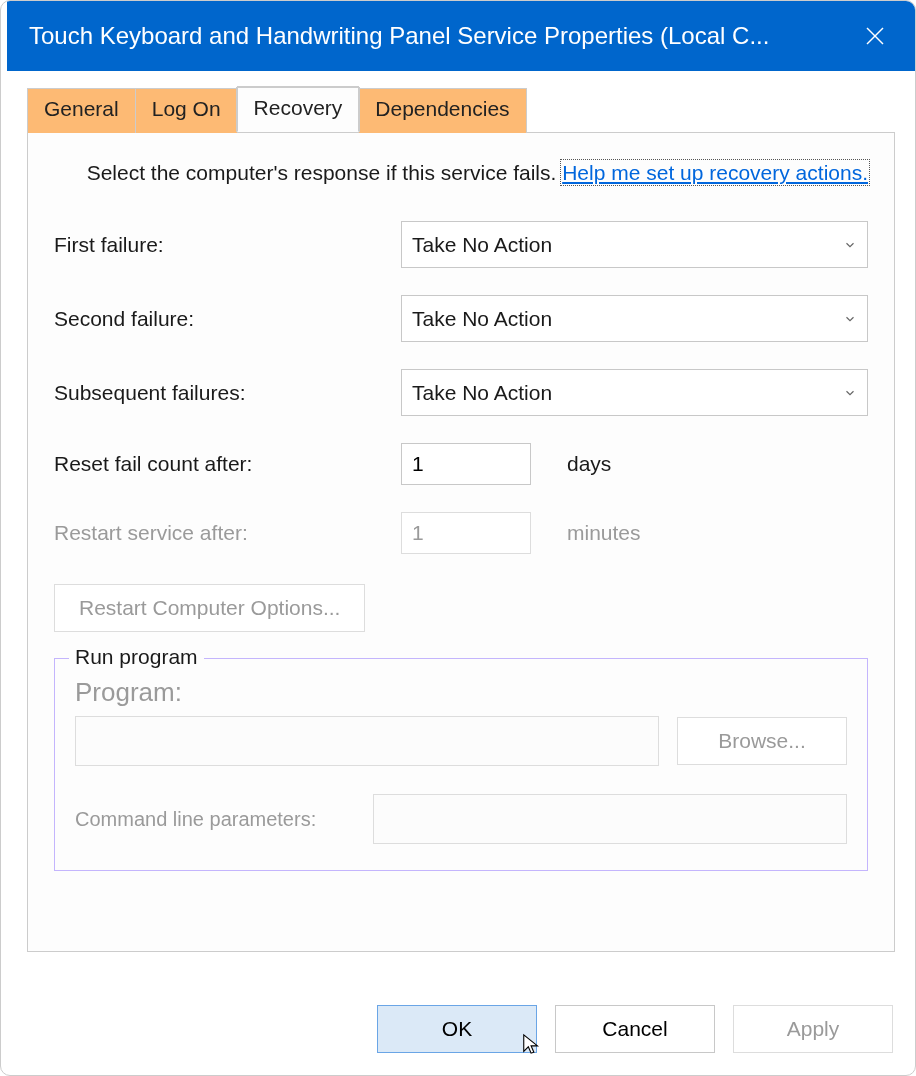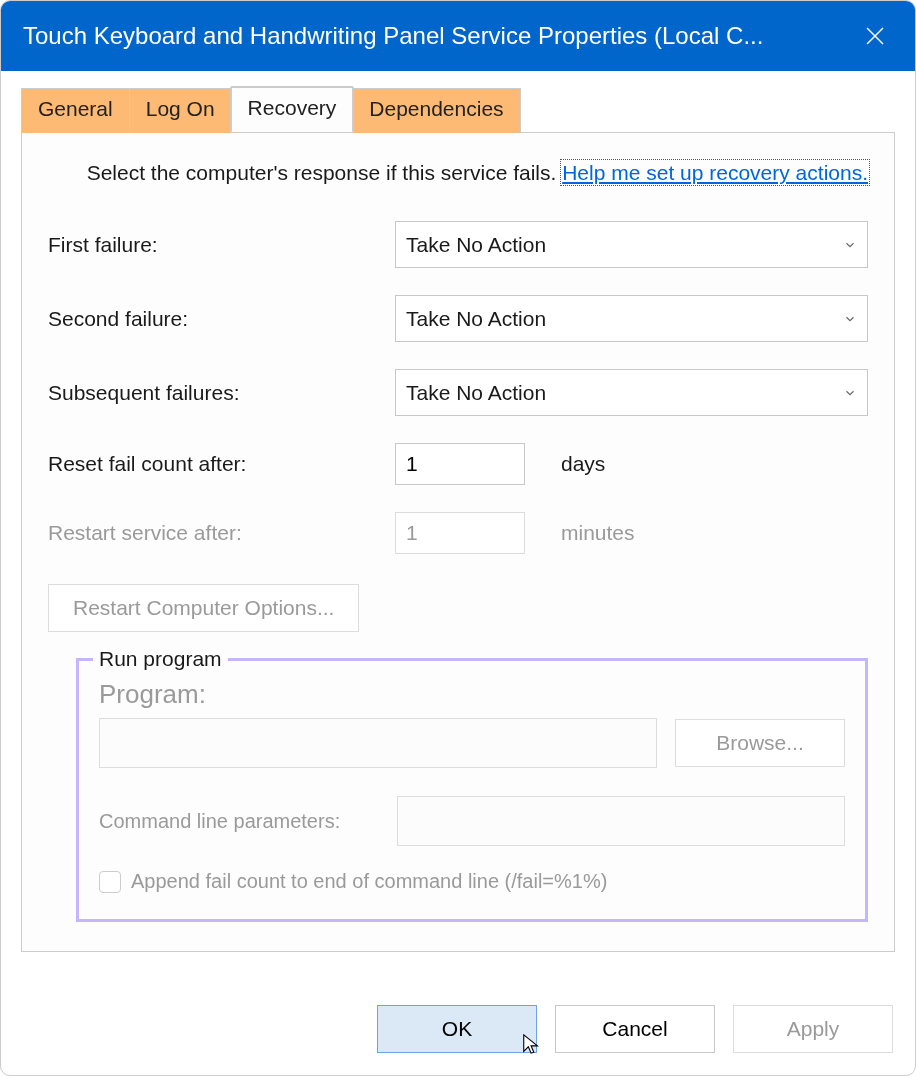"Touch Keyboard and Handwriting Panel" .window { padding-left: none -> 6px }
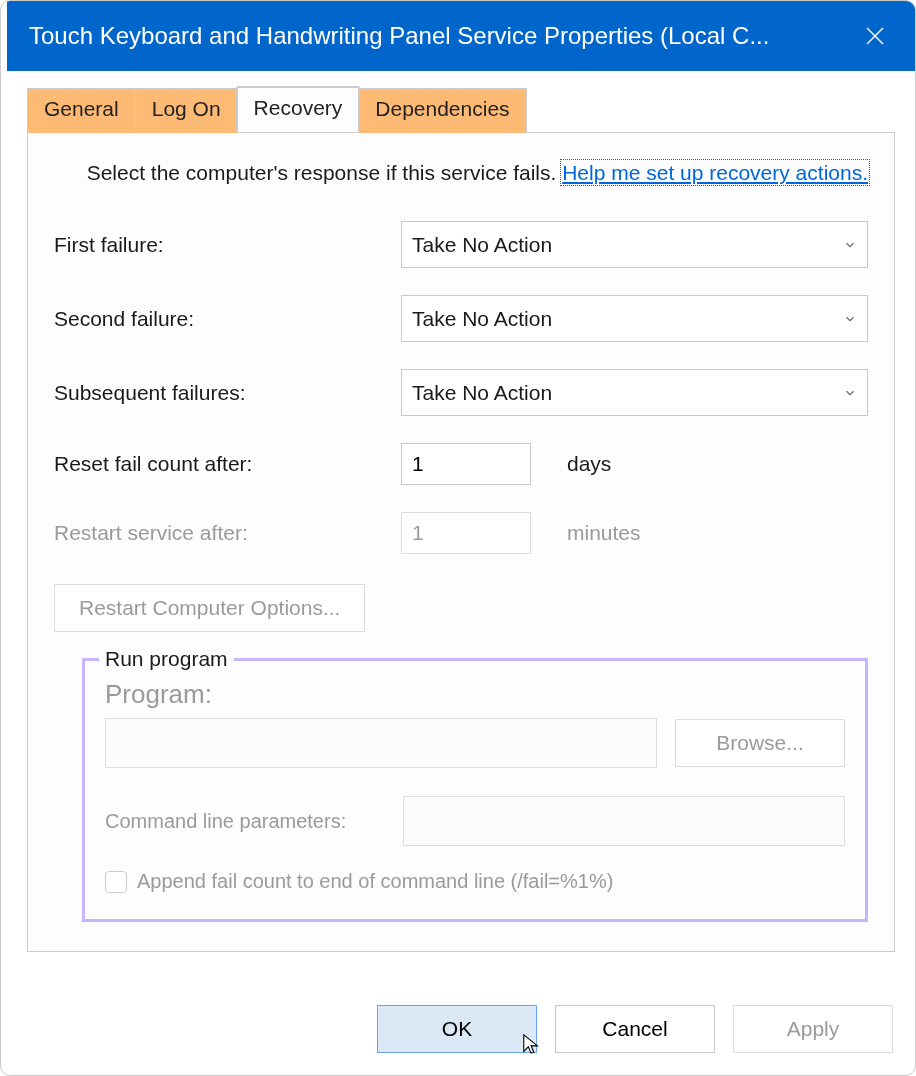"Run program" .fieldset { border: 3px solid #c4b5fd -> 1px solid #c4b5fd; margin-left: 28px -> none }
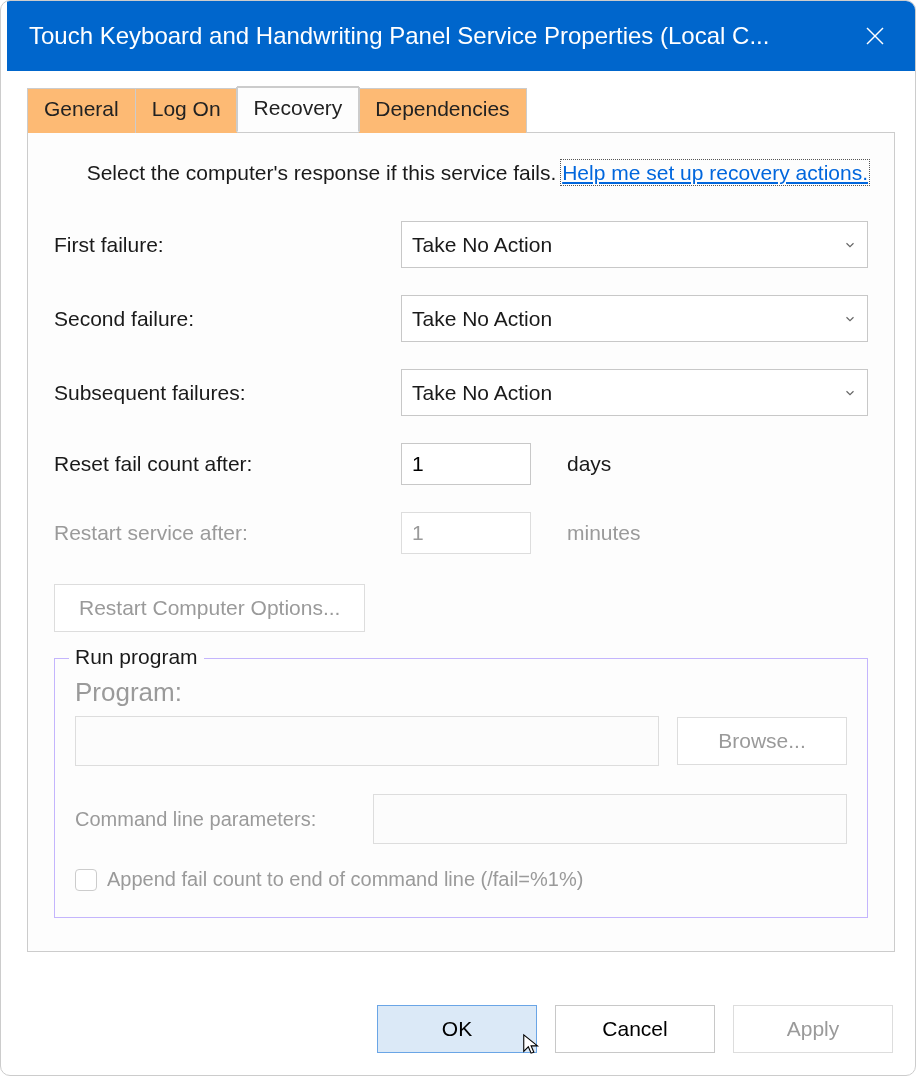"Append fail count to end" div.append-row { html: <div> <span></span> <span>Append fail count to end of command line (/fail=%1%)</span> </div> -> none }
